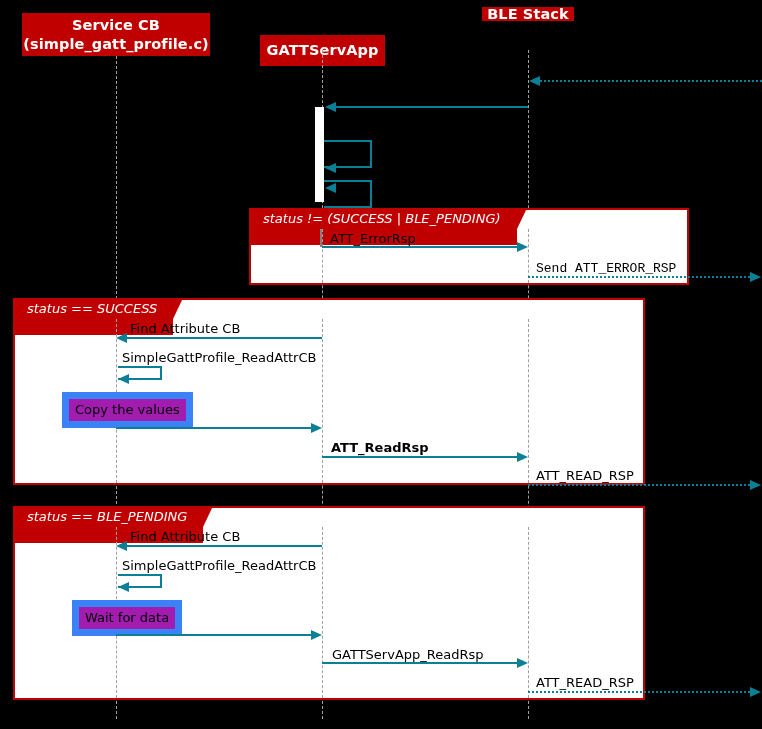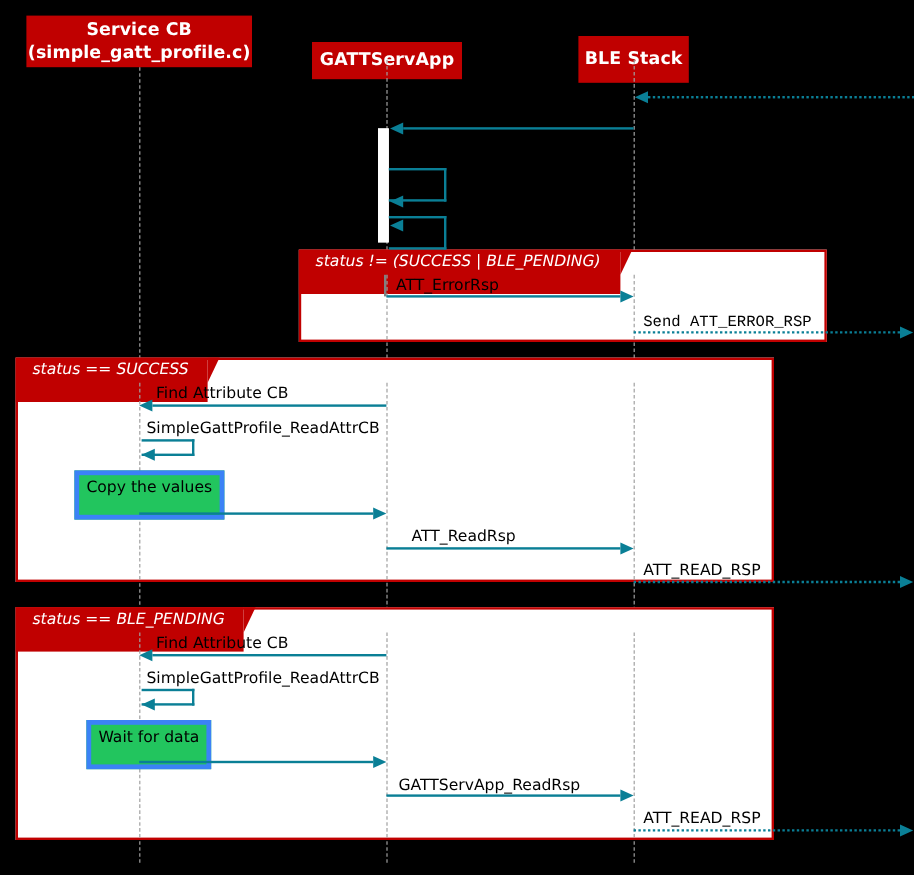"BLE Stack" div.participant { height: 39px -> 14px; top: 30px -> 7px }
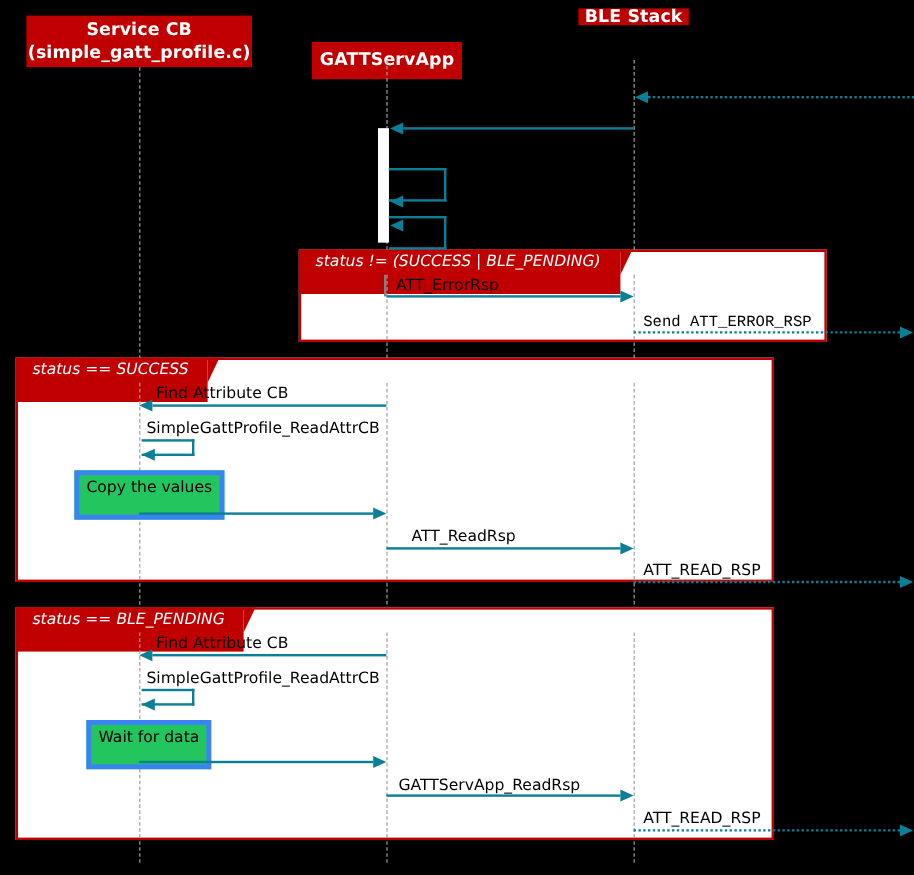"Copy the values" .note { background: #22c55e -> #a21caf; border: 4px solid #3b82f6 -> 7px solid #3b82f6; padding: 3px 6px 15px 6px -> 3px 6px 4px 6px }
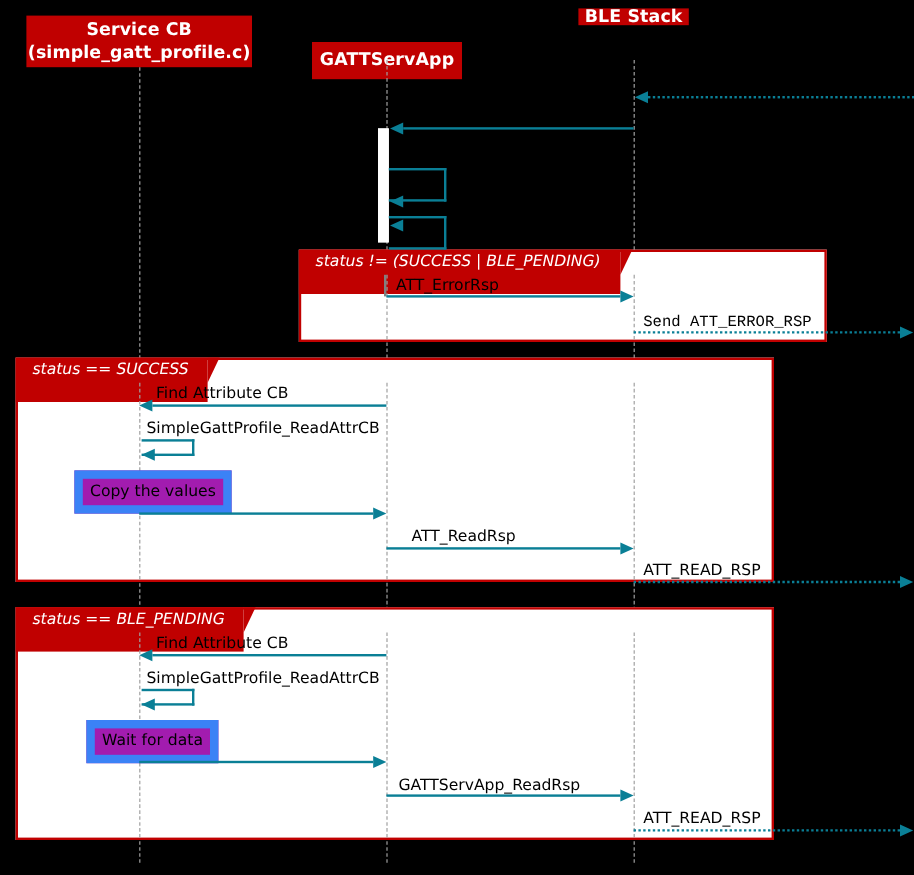"ATT_ReadRsp" div.msg-label { font-weight: none -> bold; left: 343px -> 331px }
